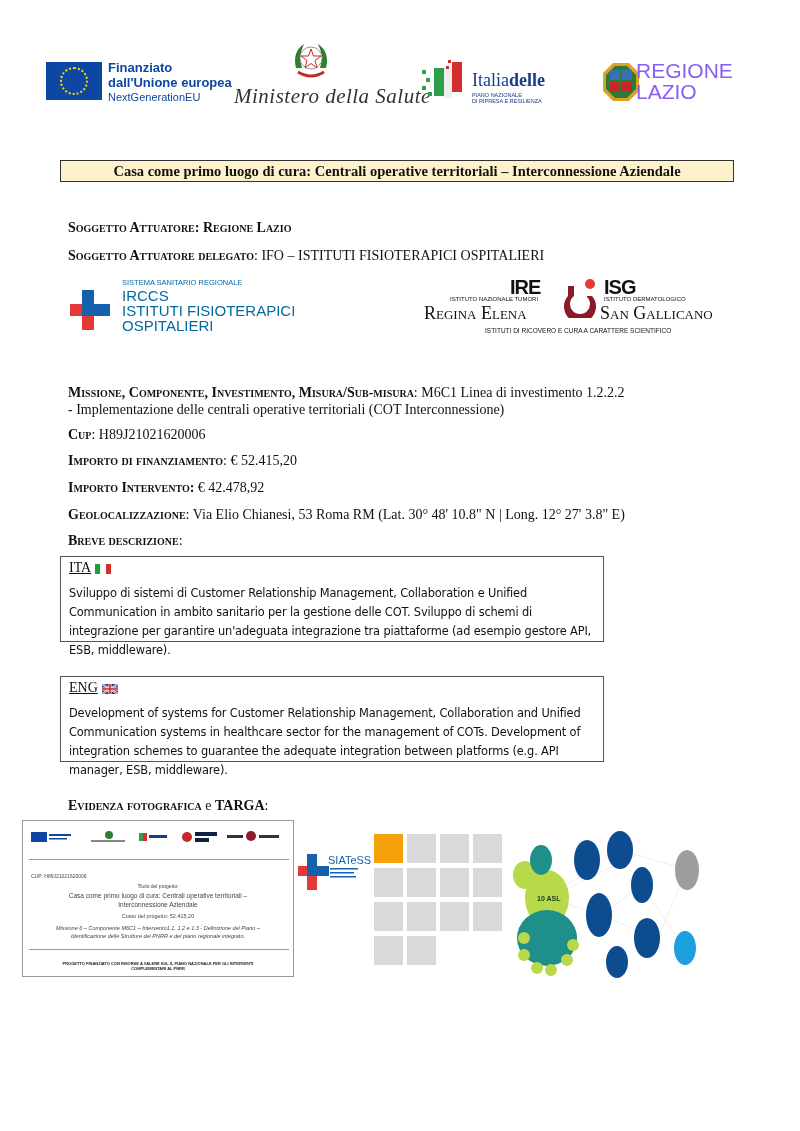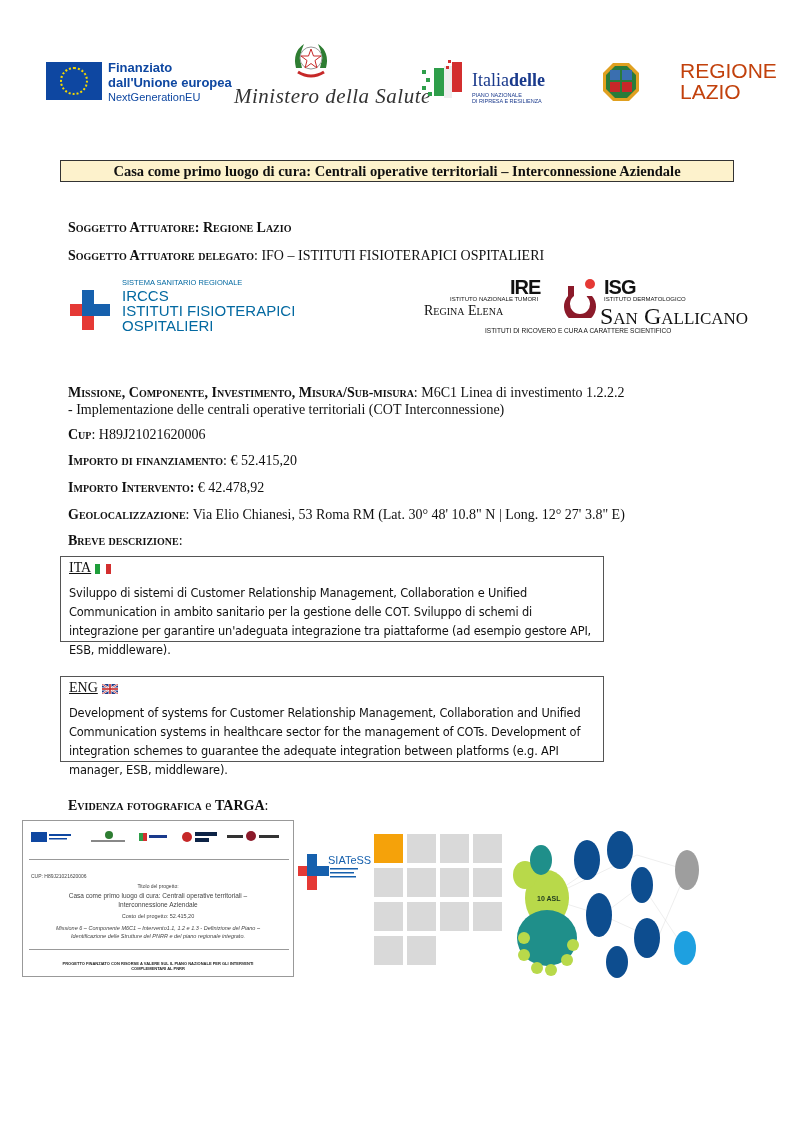"REGIONE" .lazio-name { color: #c2410c -> #8b5cf6; left: 680px -> 636px }
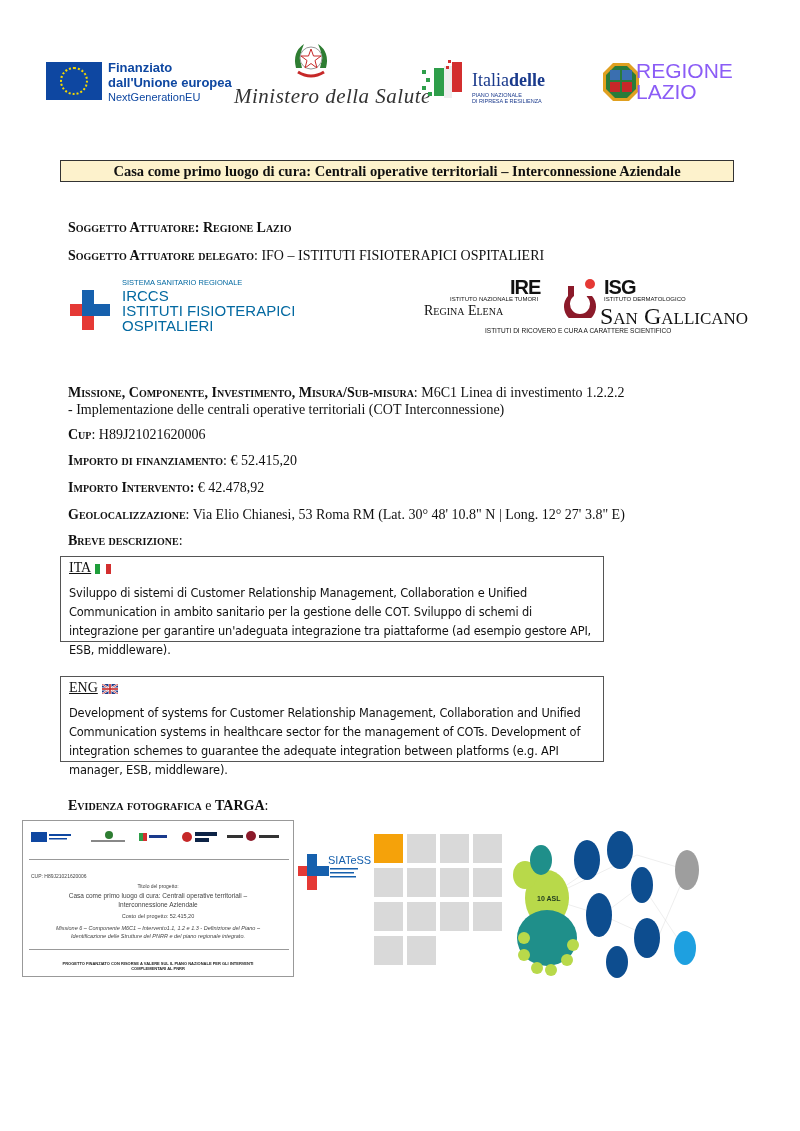"Regina Elena" .ire-name { font-size: 14px -> 18px }
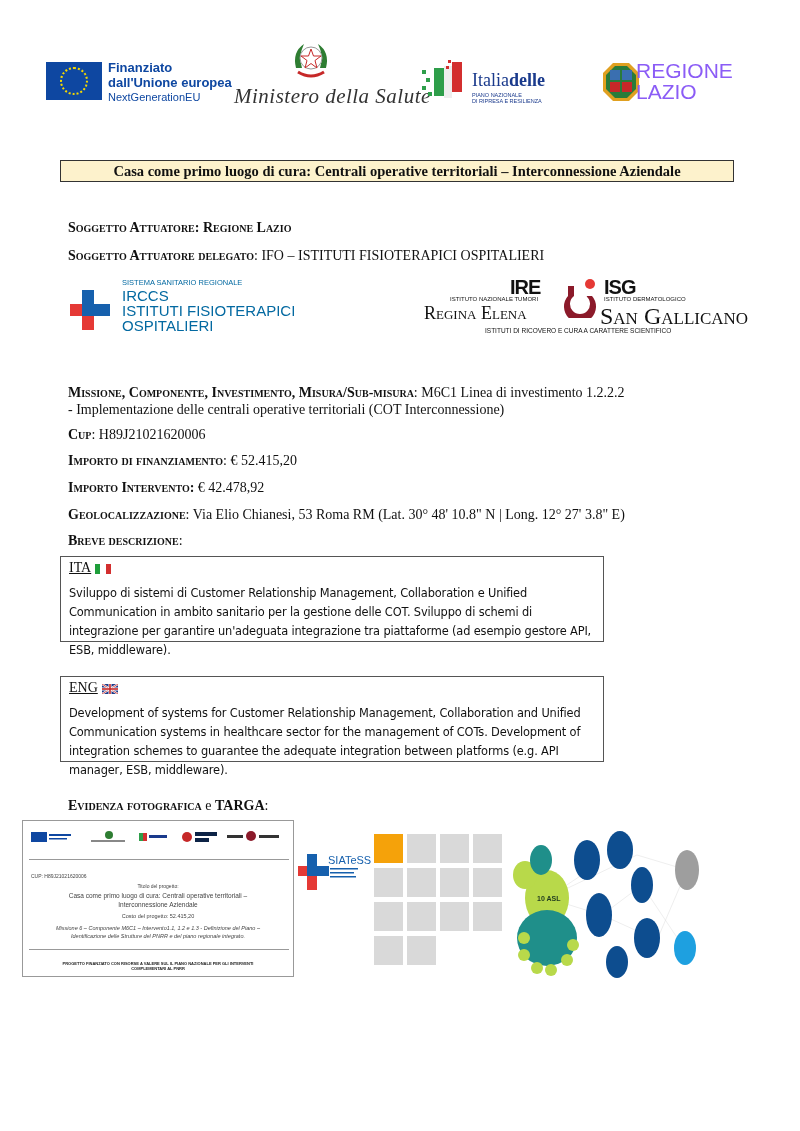"San Gallicano" .isg-name { font-size: 24px -> 18px }
